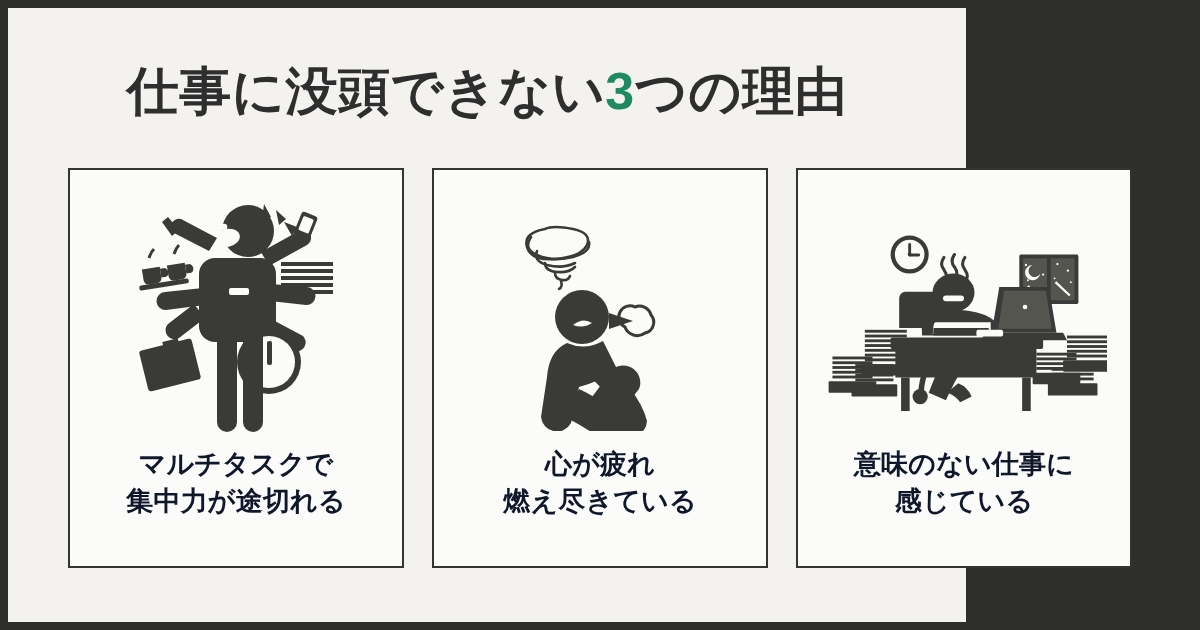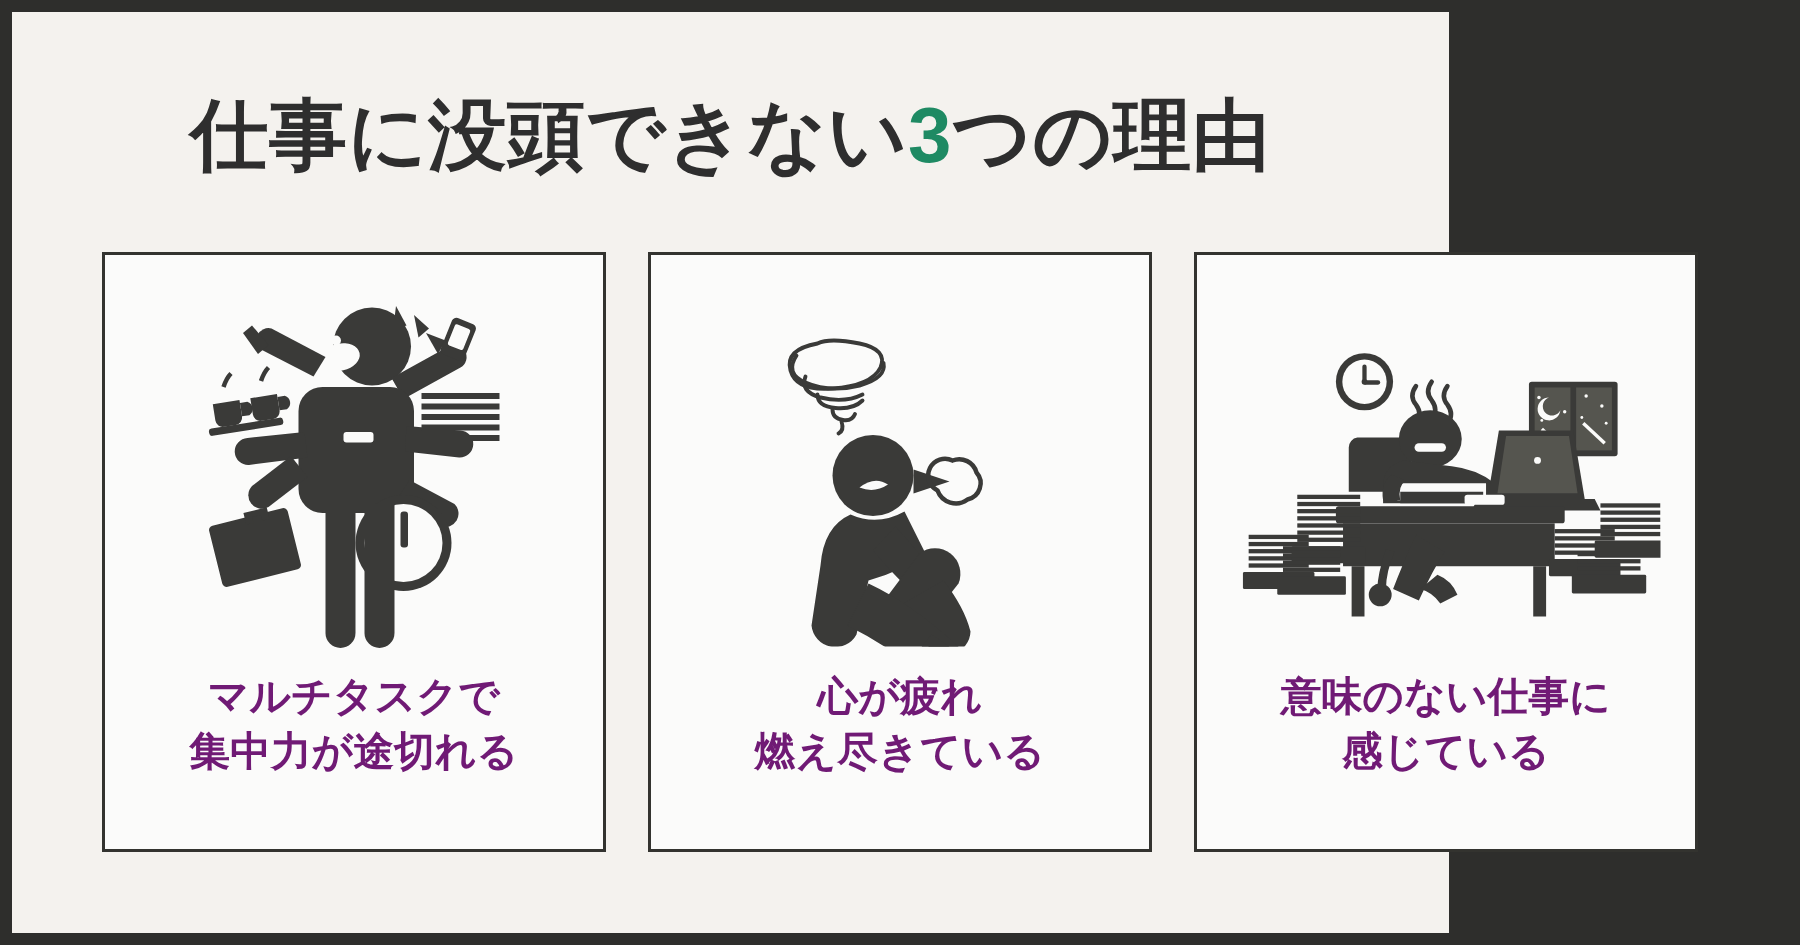"マルチタスクで" .card-caption { color: #701a75 -> #0f172a }
